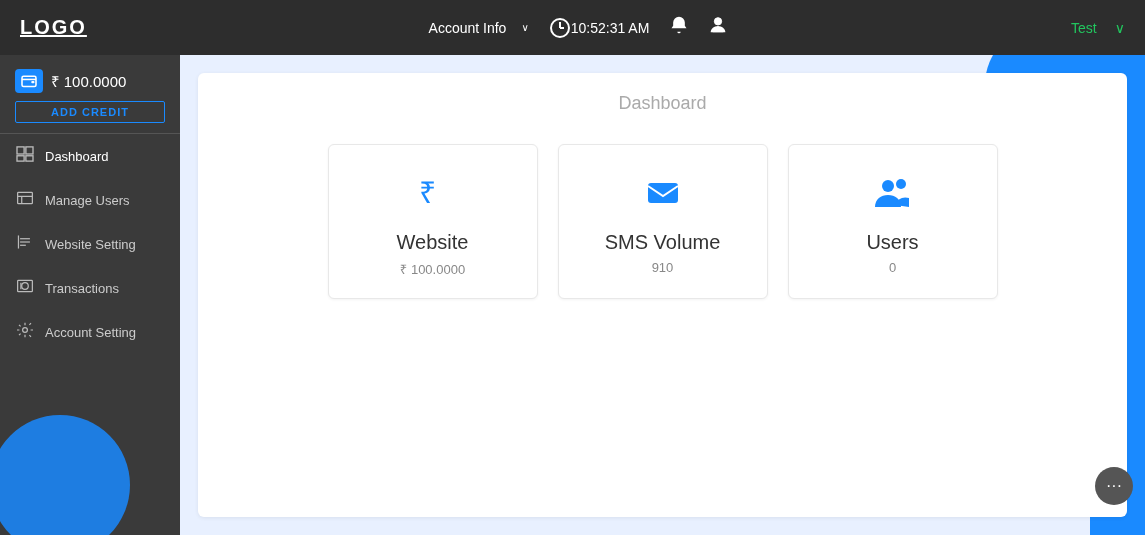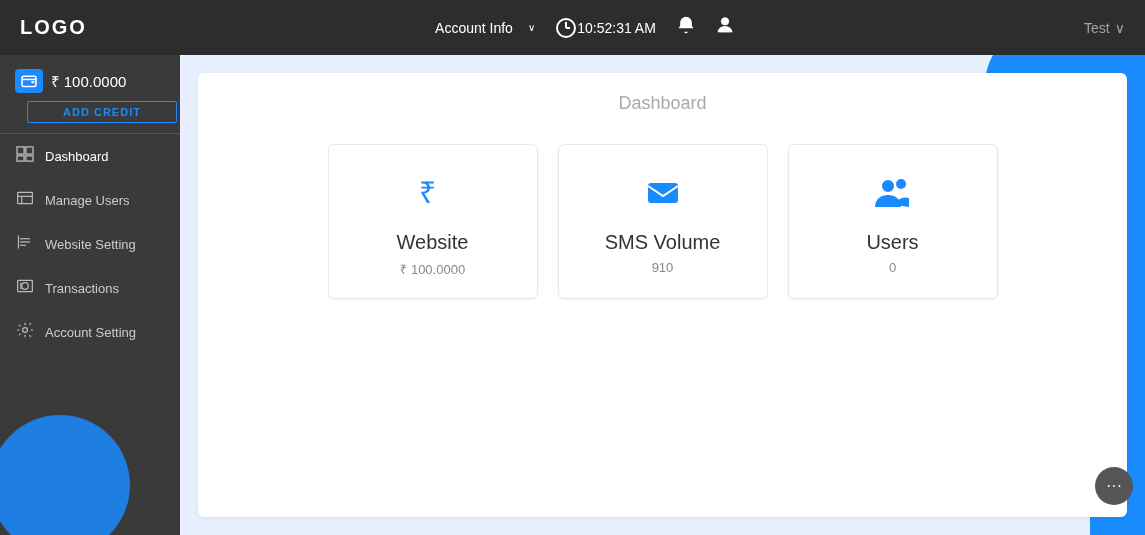"LOGO" .header-logo { text-decoration: none -> underline }
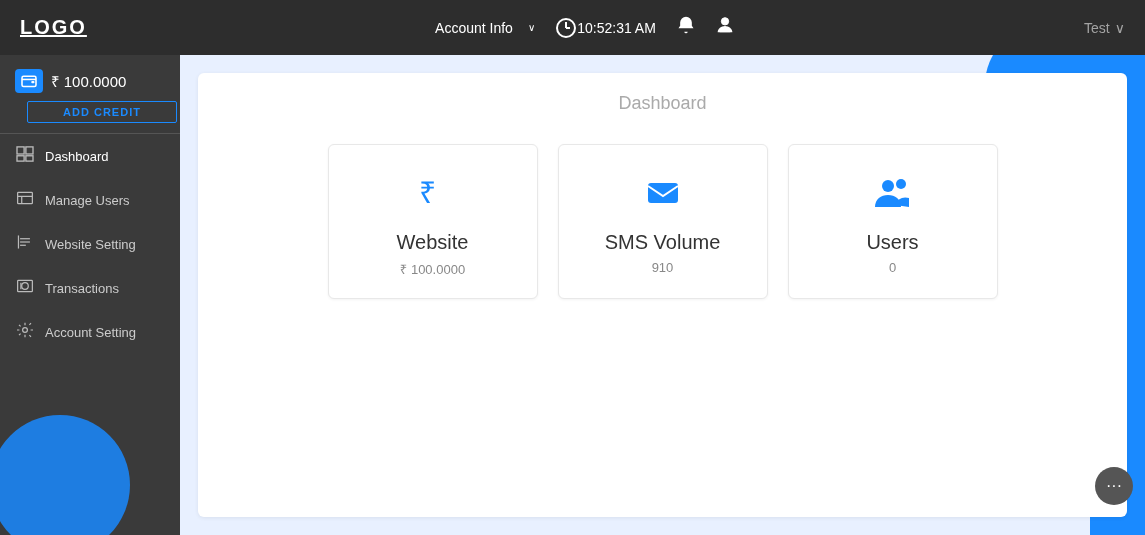"Test" .header-user { color: #a3a3a3 -> #22c55e; gap: 5px -> 18px }
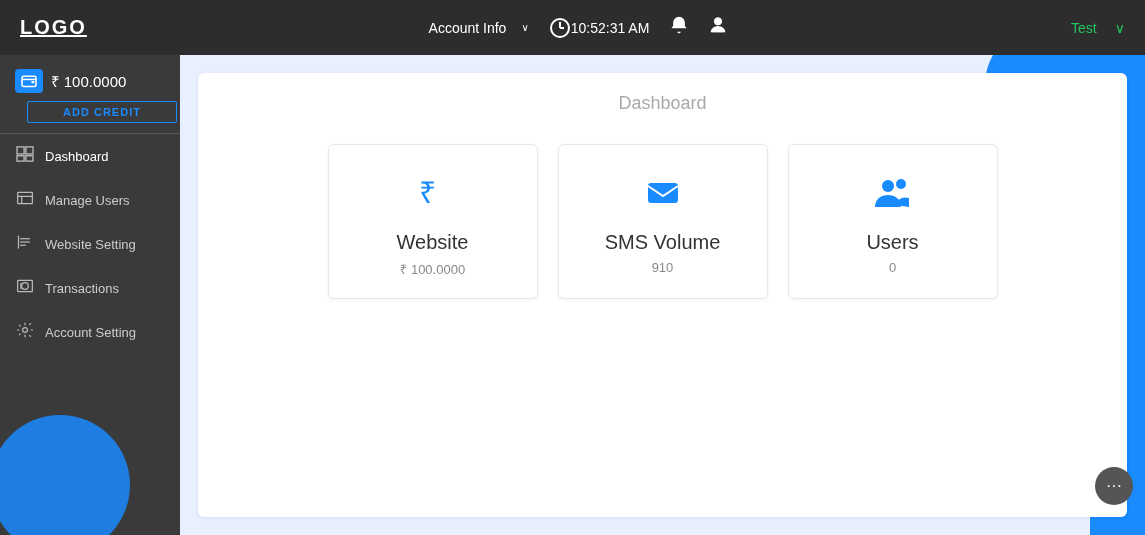"ADD CREDIT" .add-credit-btn { margin-left: 12px -> none }
